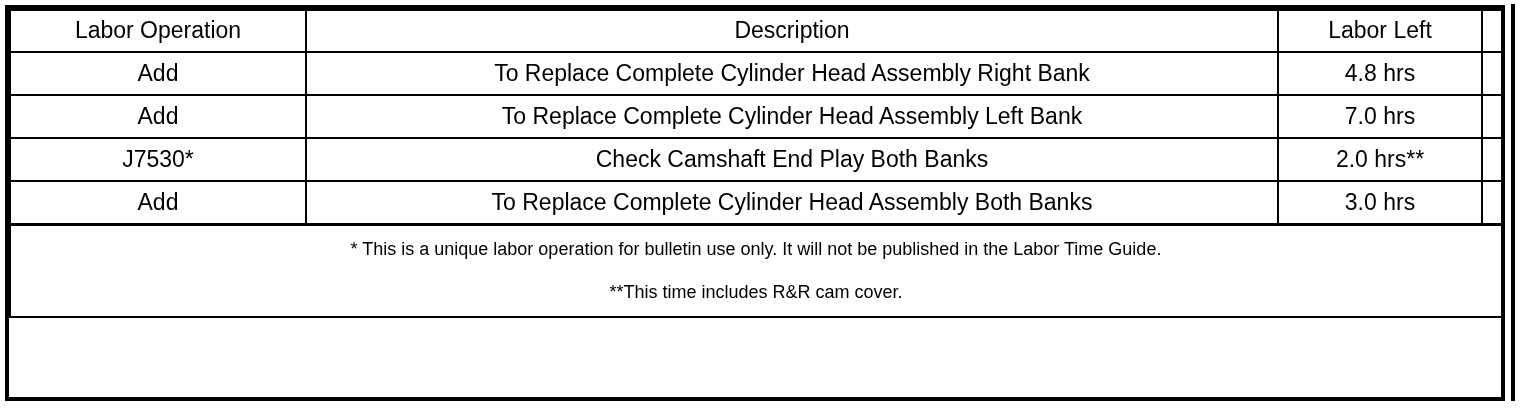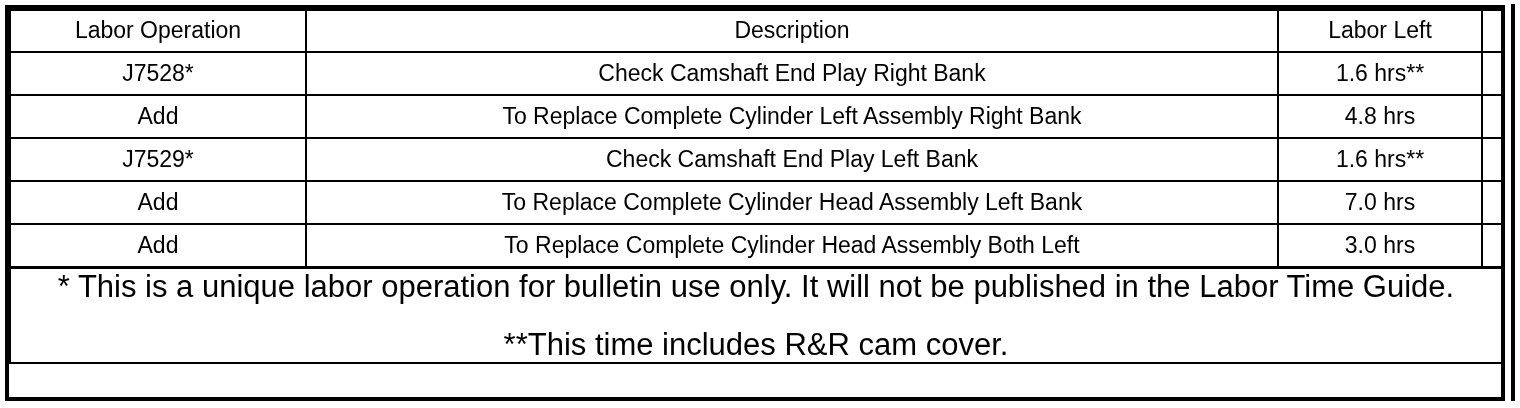"J7528*" tr { html: <tr> <td>J7528*</td> <td>Check Camshaft End Play Right Bank</td> <td>1.6 hrs**</td> <td></td> </tr> -> none }
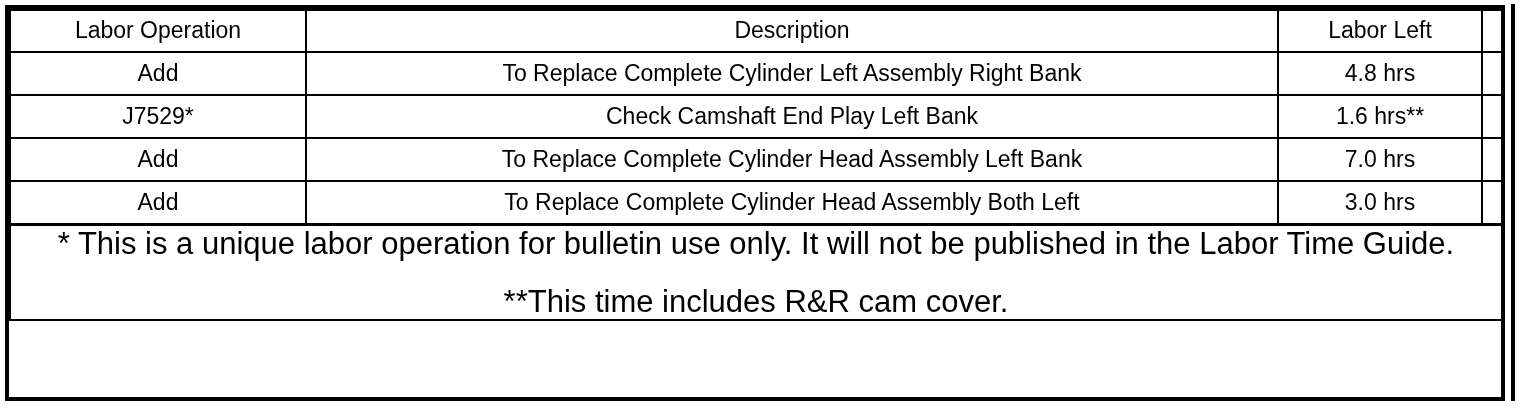"To Replace Complete Cylinder Left" td { text: Left -> Head }
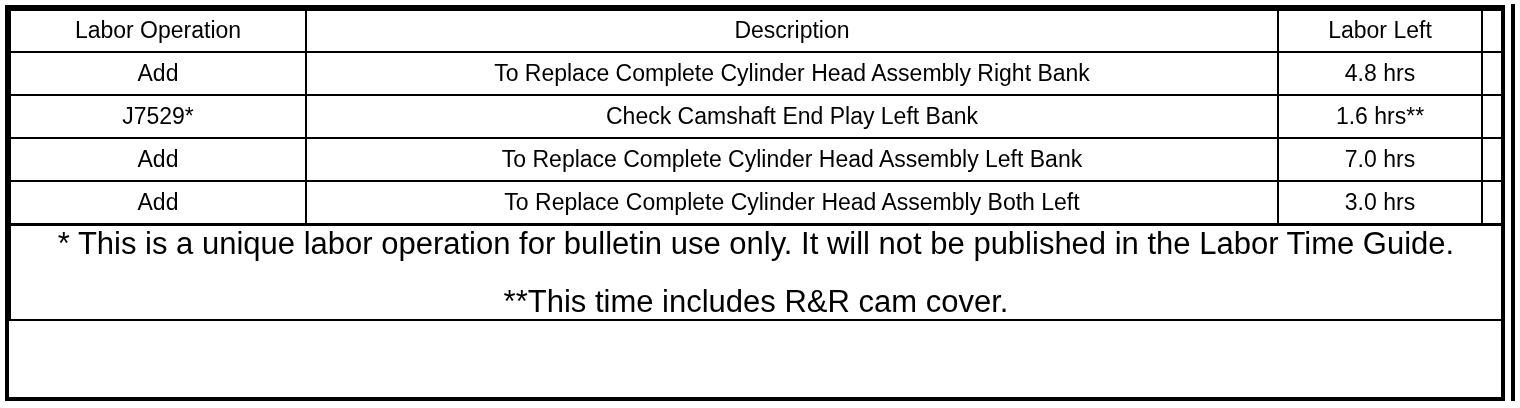"J7529*" tr { html: <tr> <td>J7529*</td> <td>Check Camshaft End Play Left Bank</td> <td>1.6 hrs**</td> <td></td> </tr> -> none }
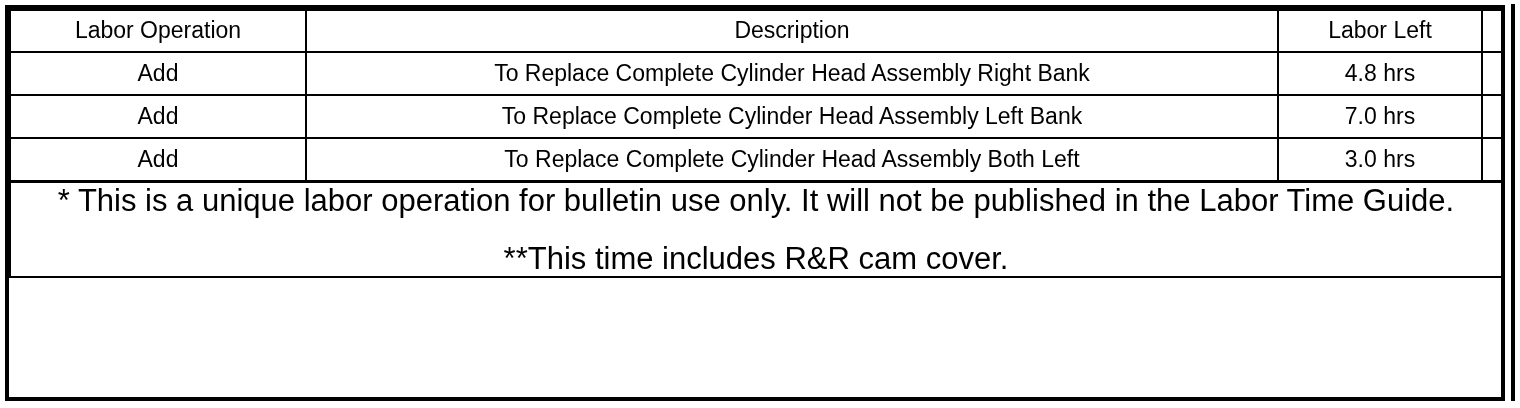"J7530*" tr { html: none -> <tr> <td>J7530*</td> <td>Check Camshaft End Play Both Banks</td> <td>2.0 hrs**</td> <td></td> </tr> }
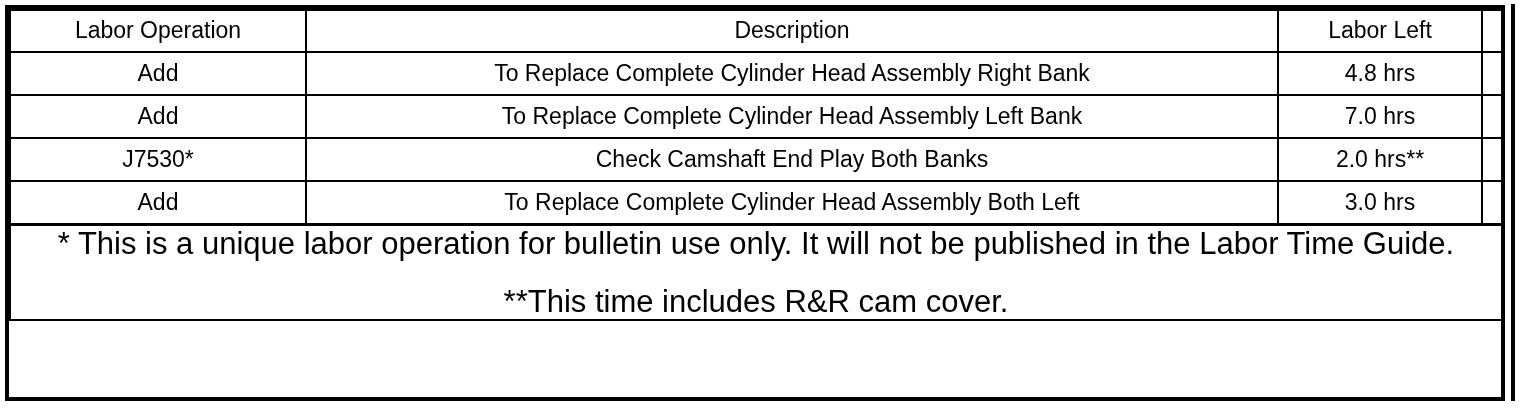"To Replace Complete Cylinder Head Assembly Both" td { text: Left -> Banks }
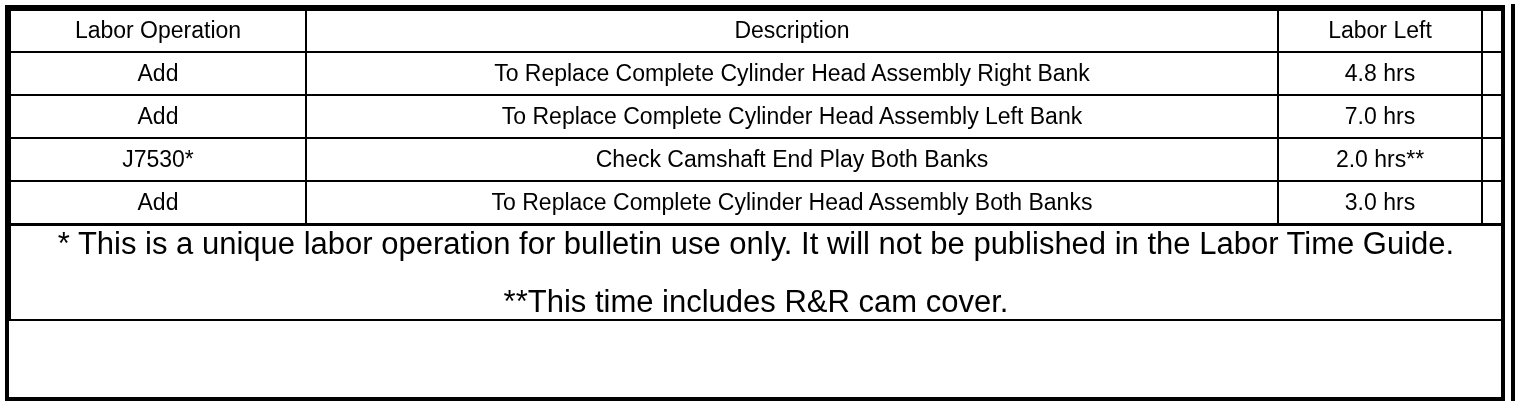"* This is a unique" .footnote-line { font-size: 31px -> 18px }
